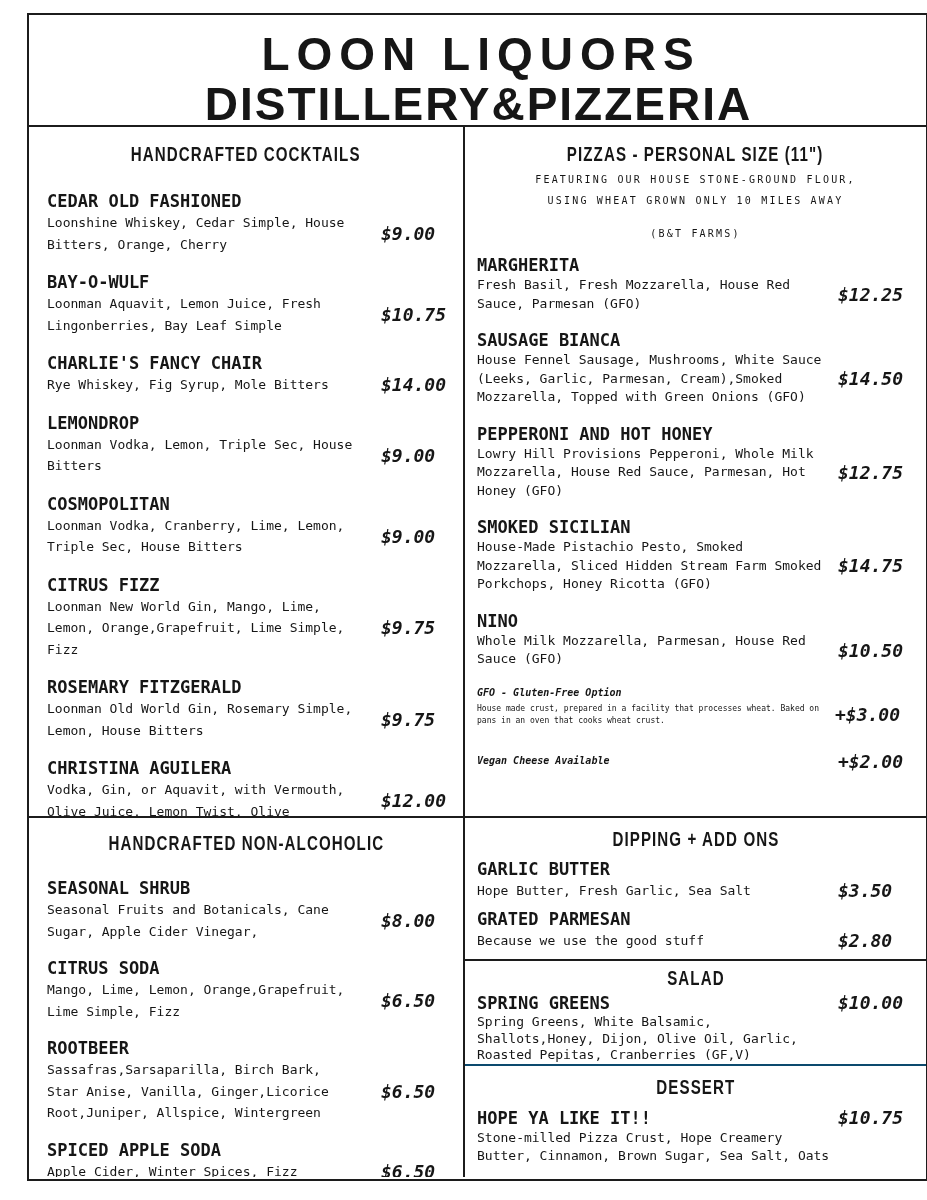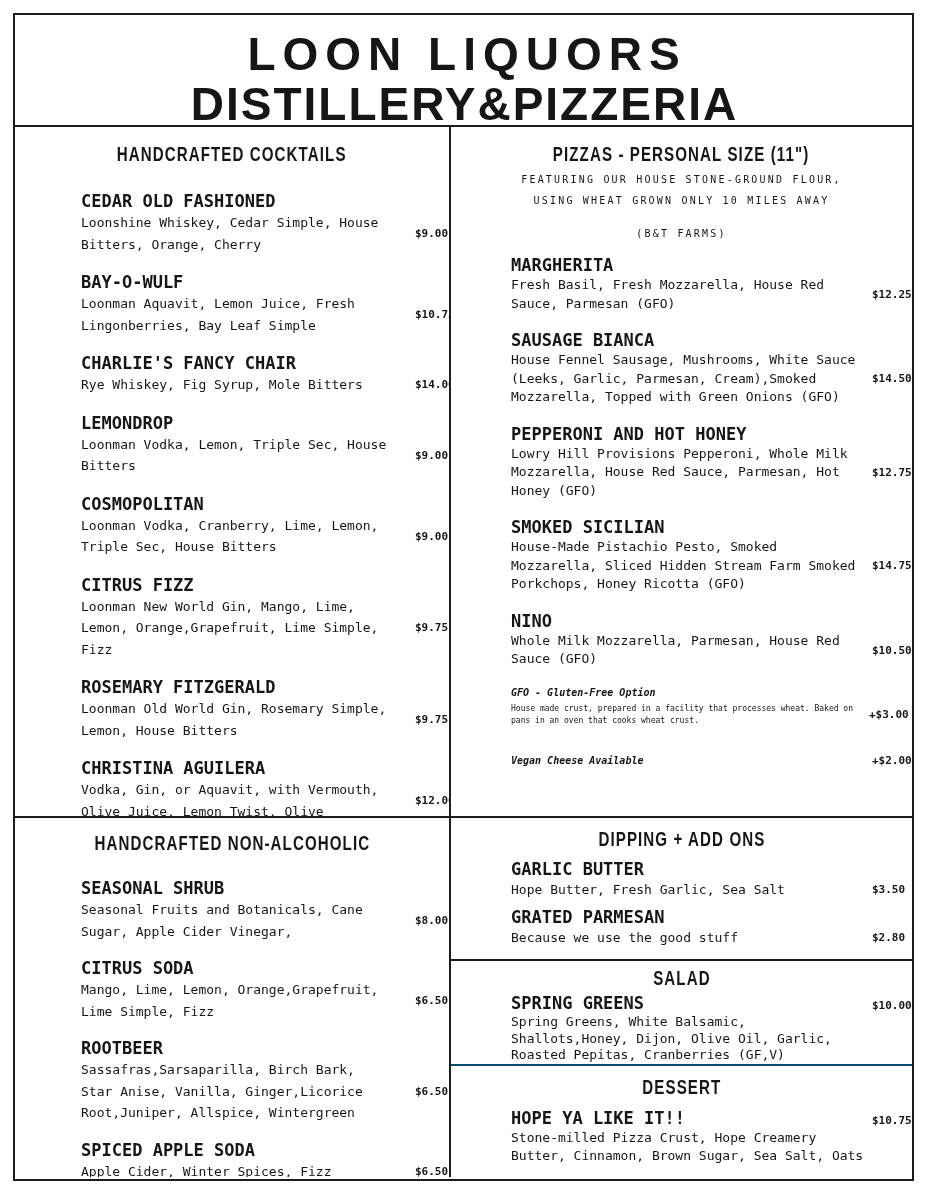"LOON LIQUORS" .frame { left: 13px -> 27px }
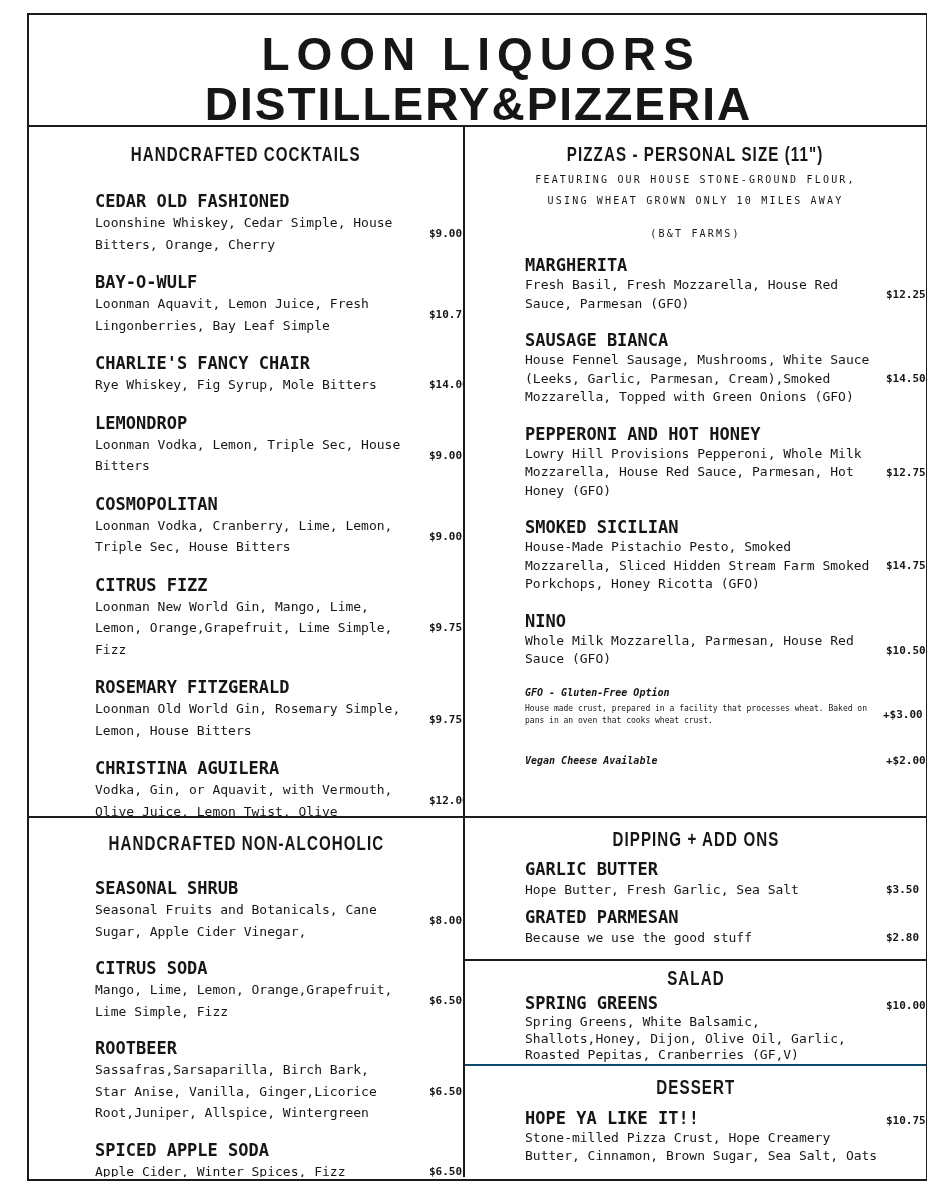"CEDAR OLD FASHIONED" .item { margin-left: 48px -> none }
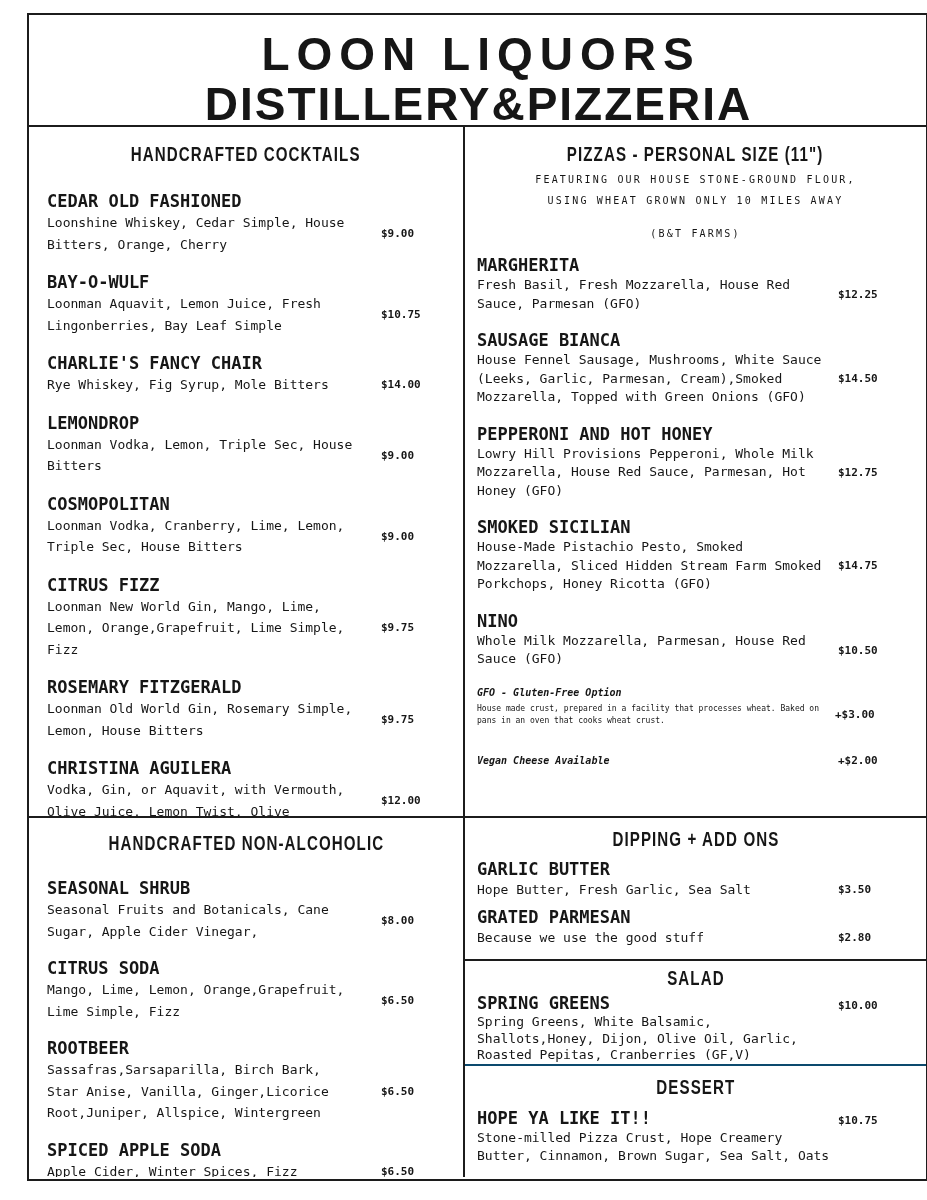"$9.00" .price { font-size: 11px -> 18px; font-style: none -> italic }
